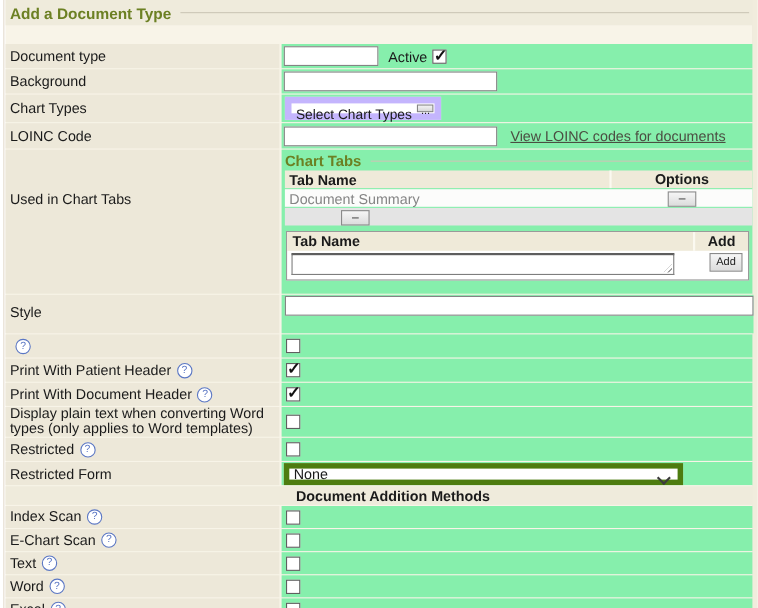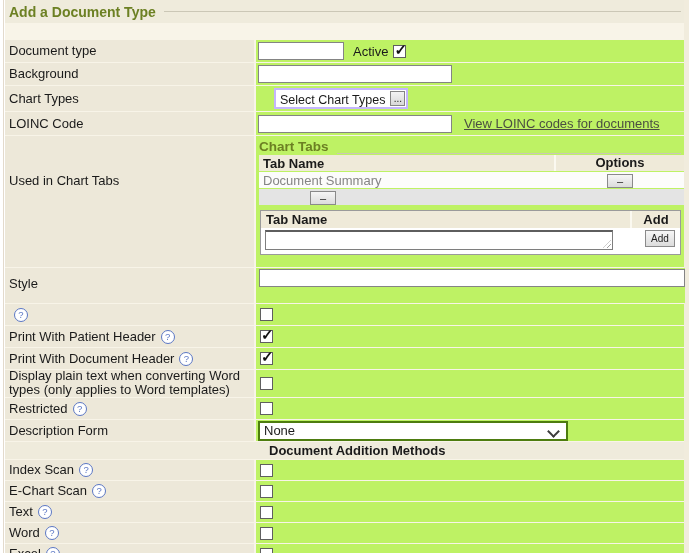"Active" .cnt { background: #bef264 -> #86efac }
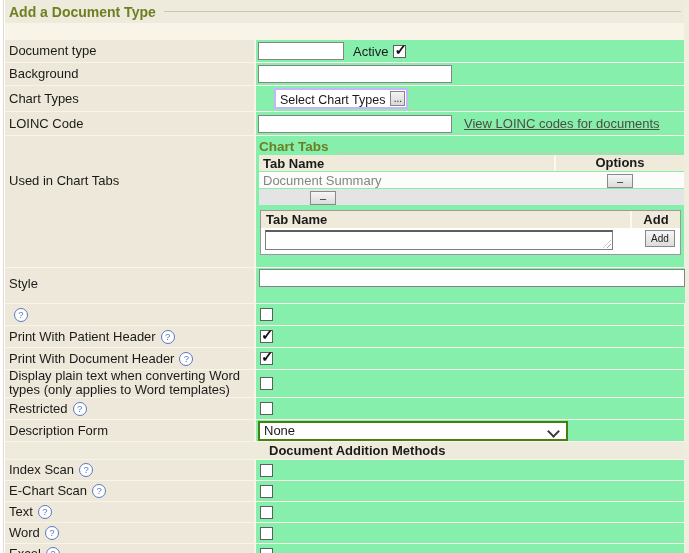"Select Chart Types" .combo { border: 2px solid #c4b5fd -> 6px solid #c4b5fd; margin-left: 16px -> 1px }
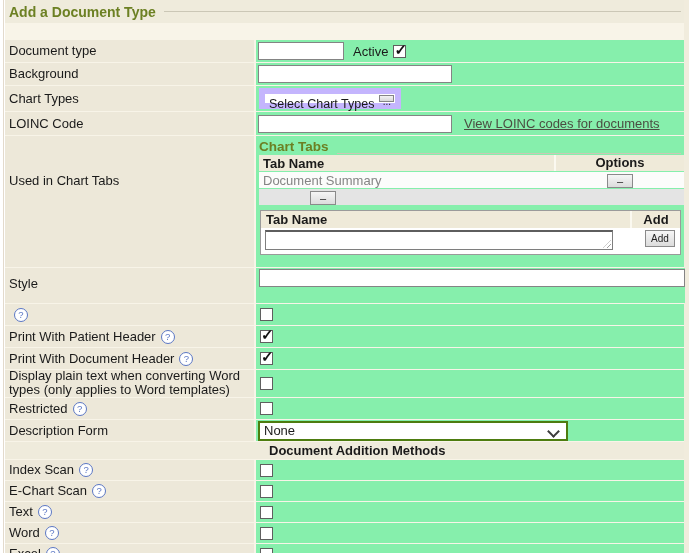"Chart Tabs" .green-head { align-items: flex-end -> center }
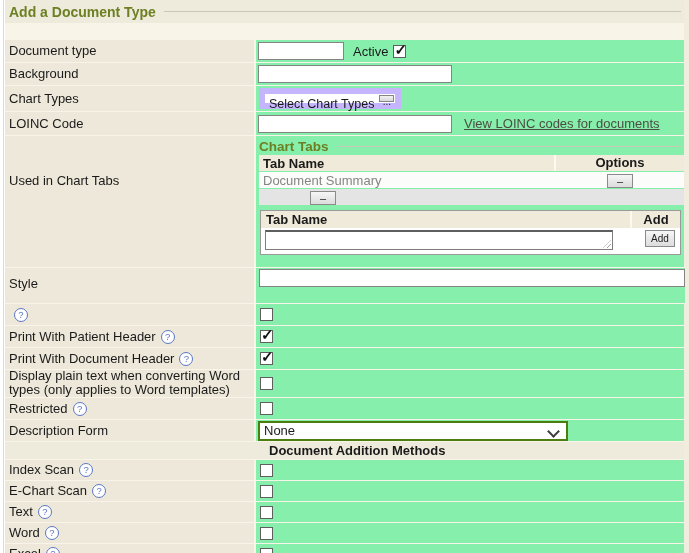"Description Form" div.lbl { text: Description -> Restricted }
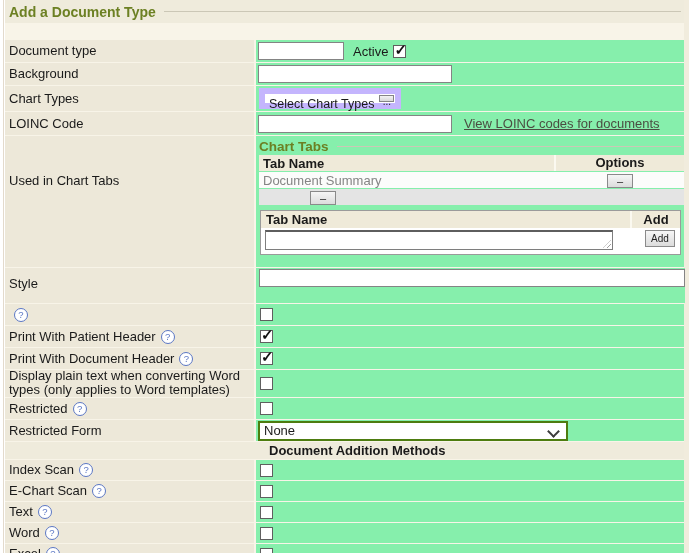"None" .sel { border: 2px solid #4d7c0f -> 5px solid #4d7c0f; width: 310px -> 363px }
